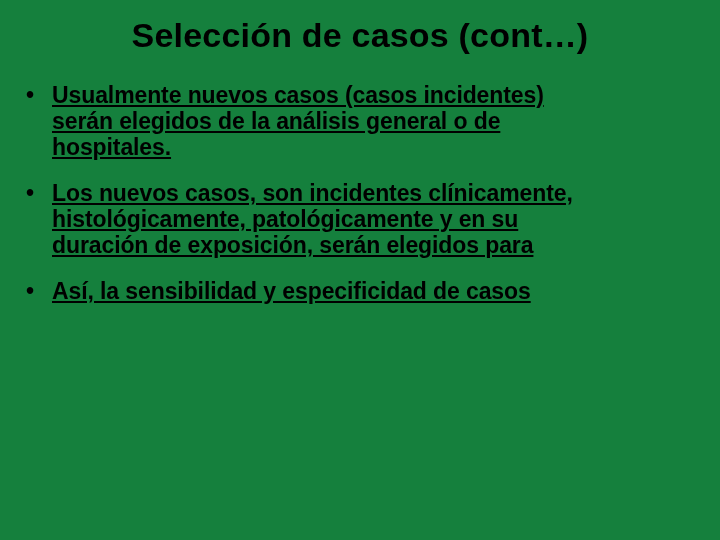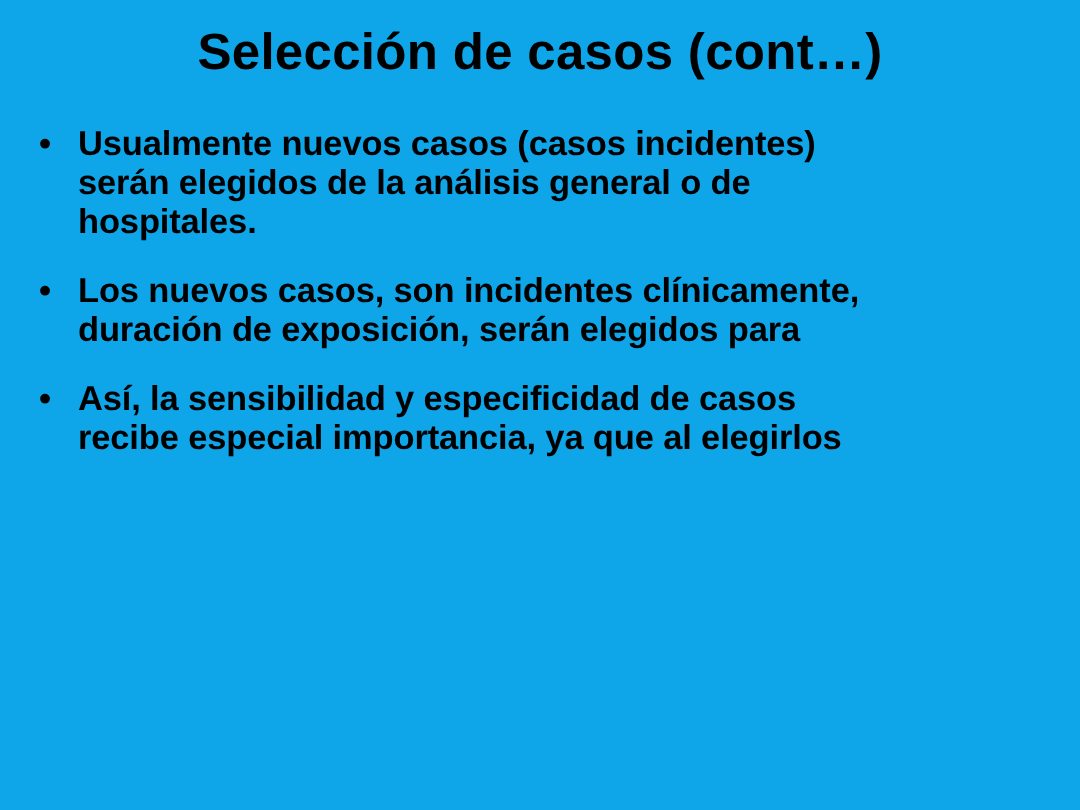"Selección de casos (cont…)" div { background: #0ea5e9 -> #15803d }
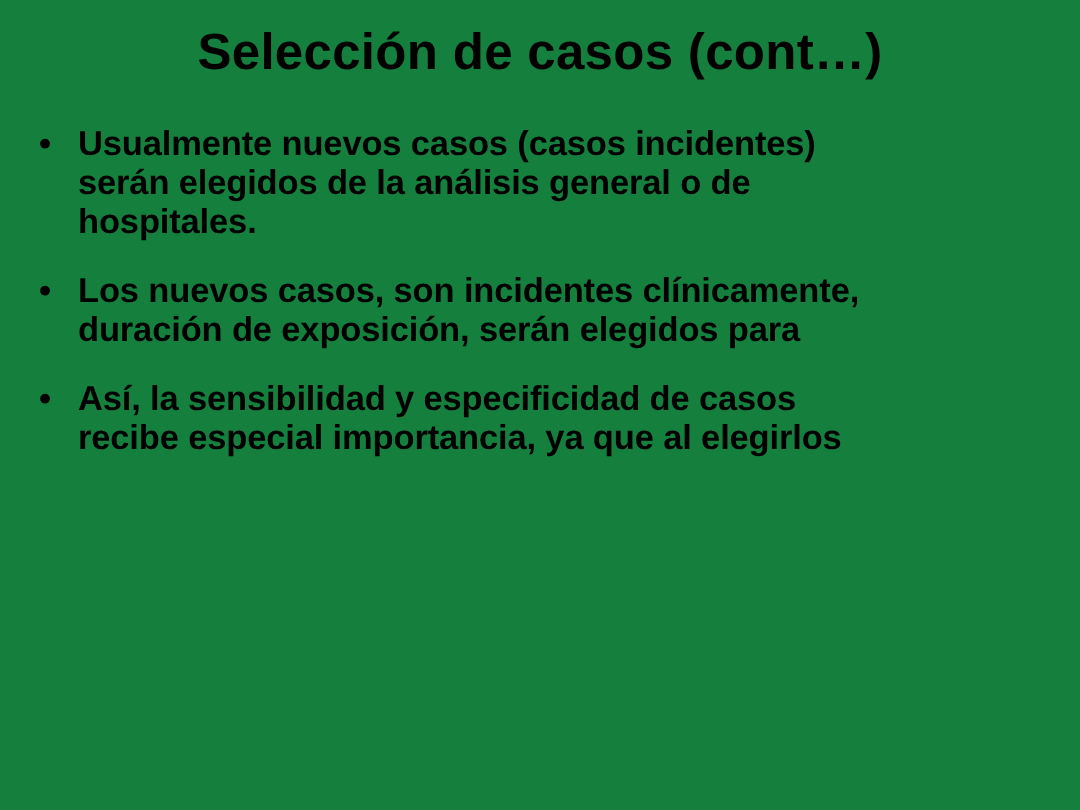"Usualmente nuevos casos (casos" .bullet-line { text-decoration: none -> underline }
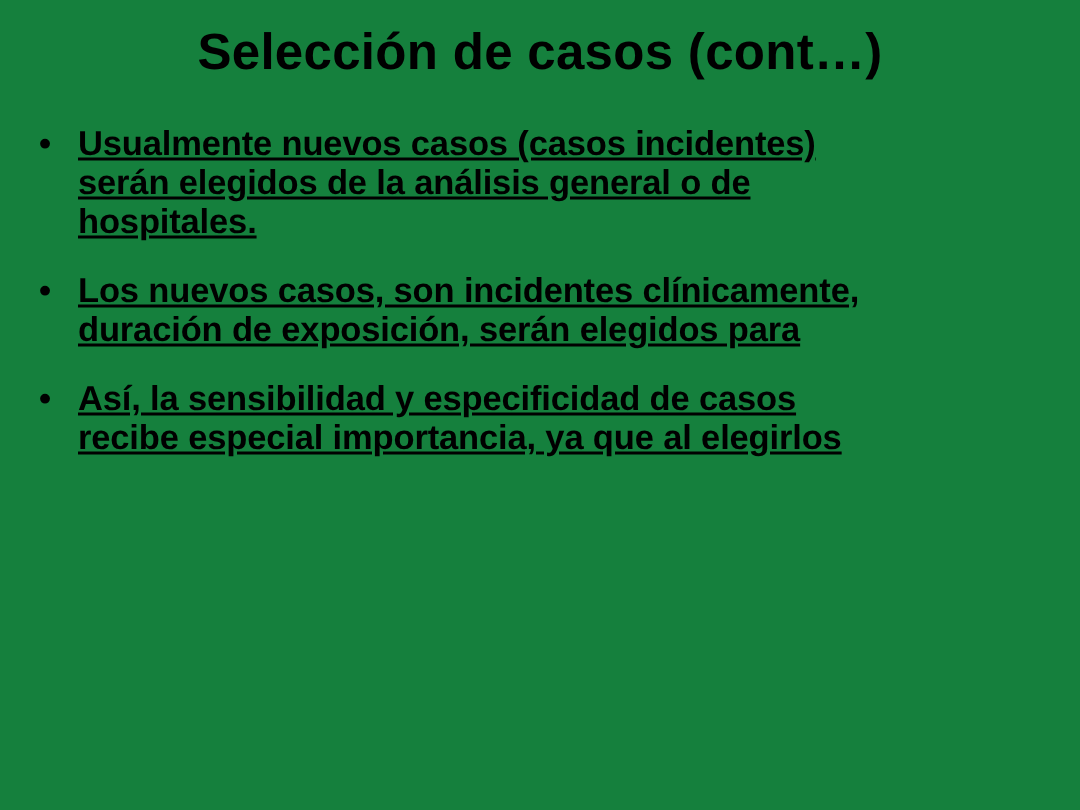"histológicamente, patológicamente y en" span.bullet-line { html: none -> <span>histológicamente, patológicamente y en su</span> }
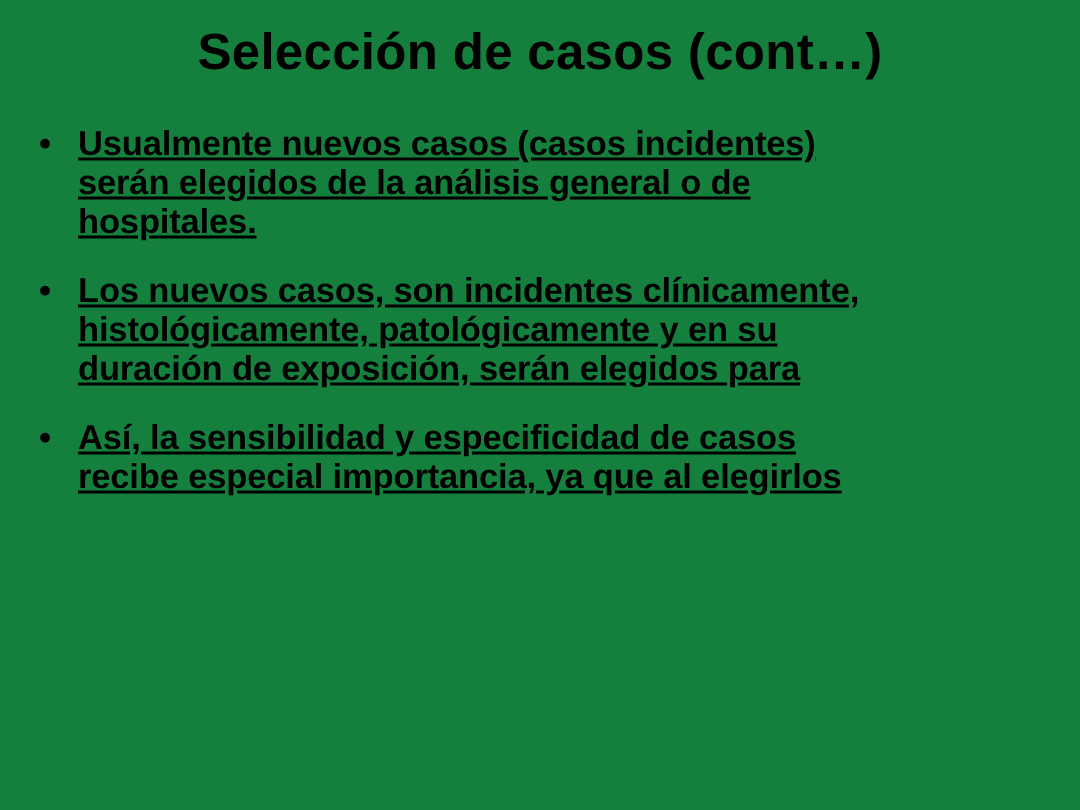"recibe especial importancia, ya que" span.bullet-line { html: <span>recibe especial importancia, ya que al elegirlos</span> -> none }
